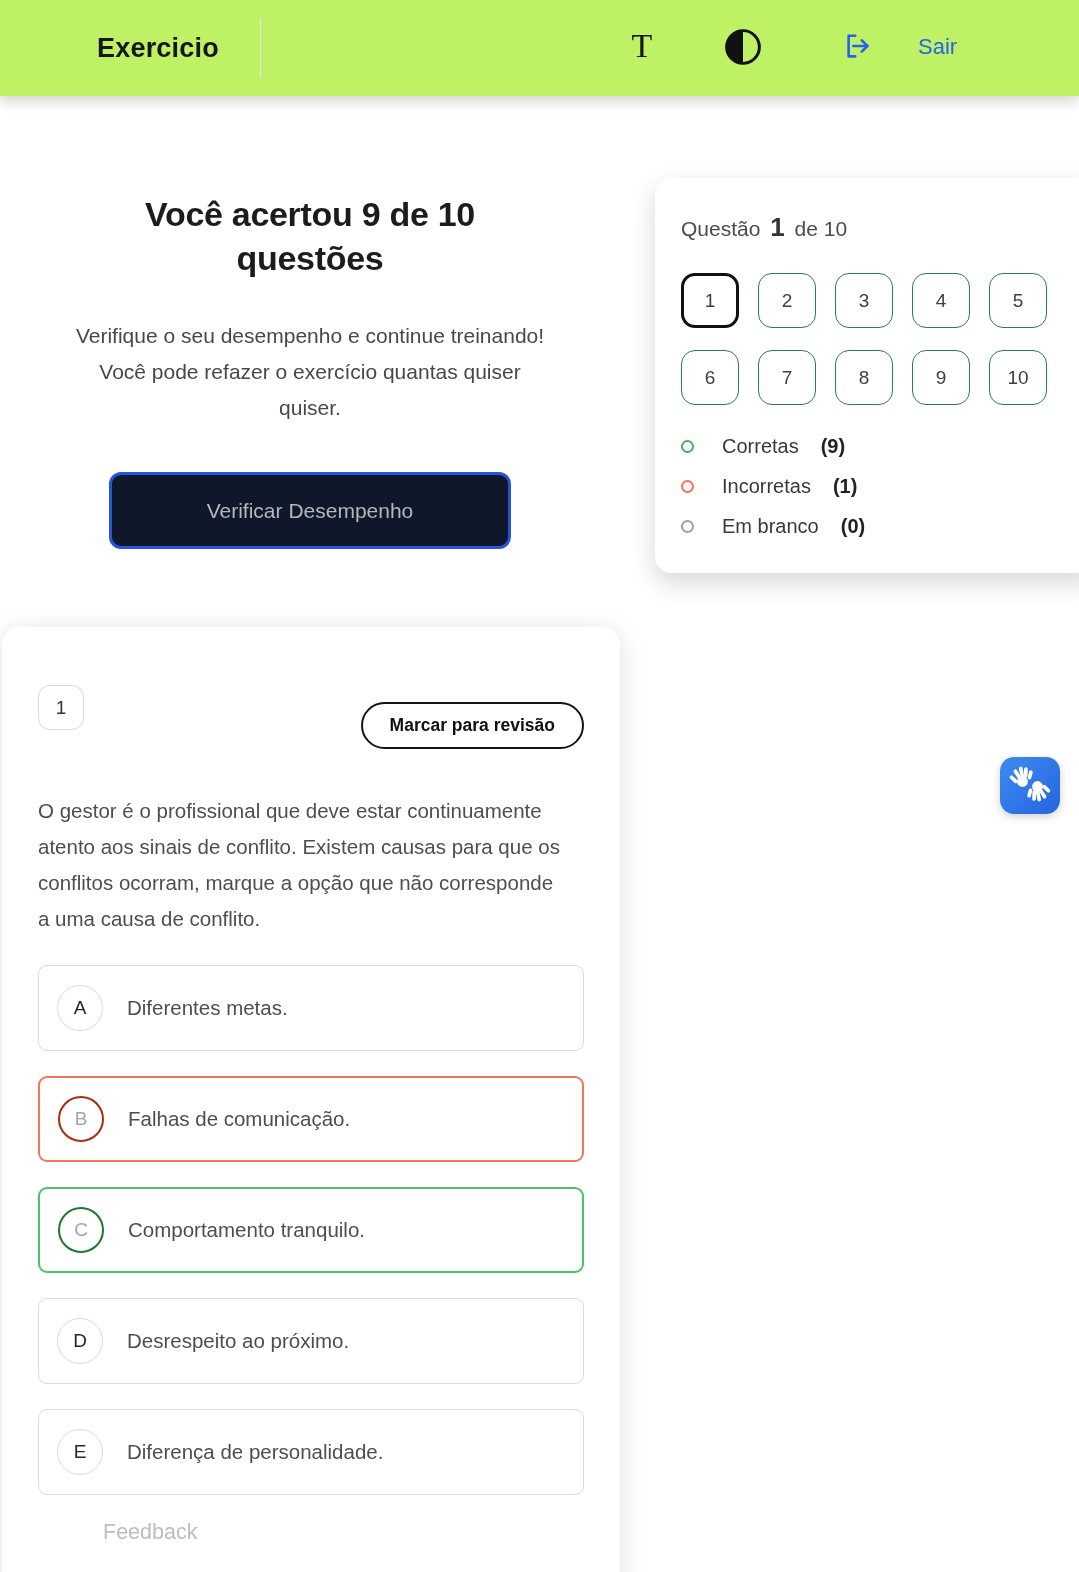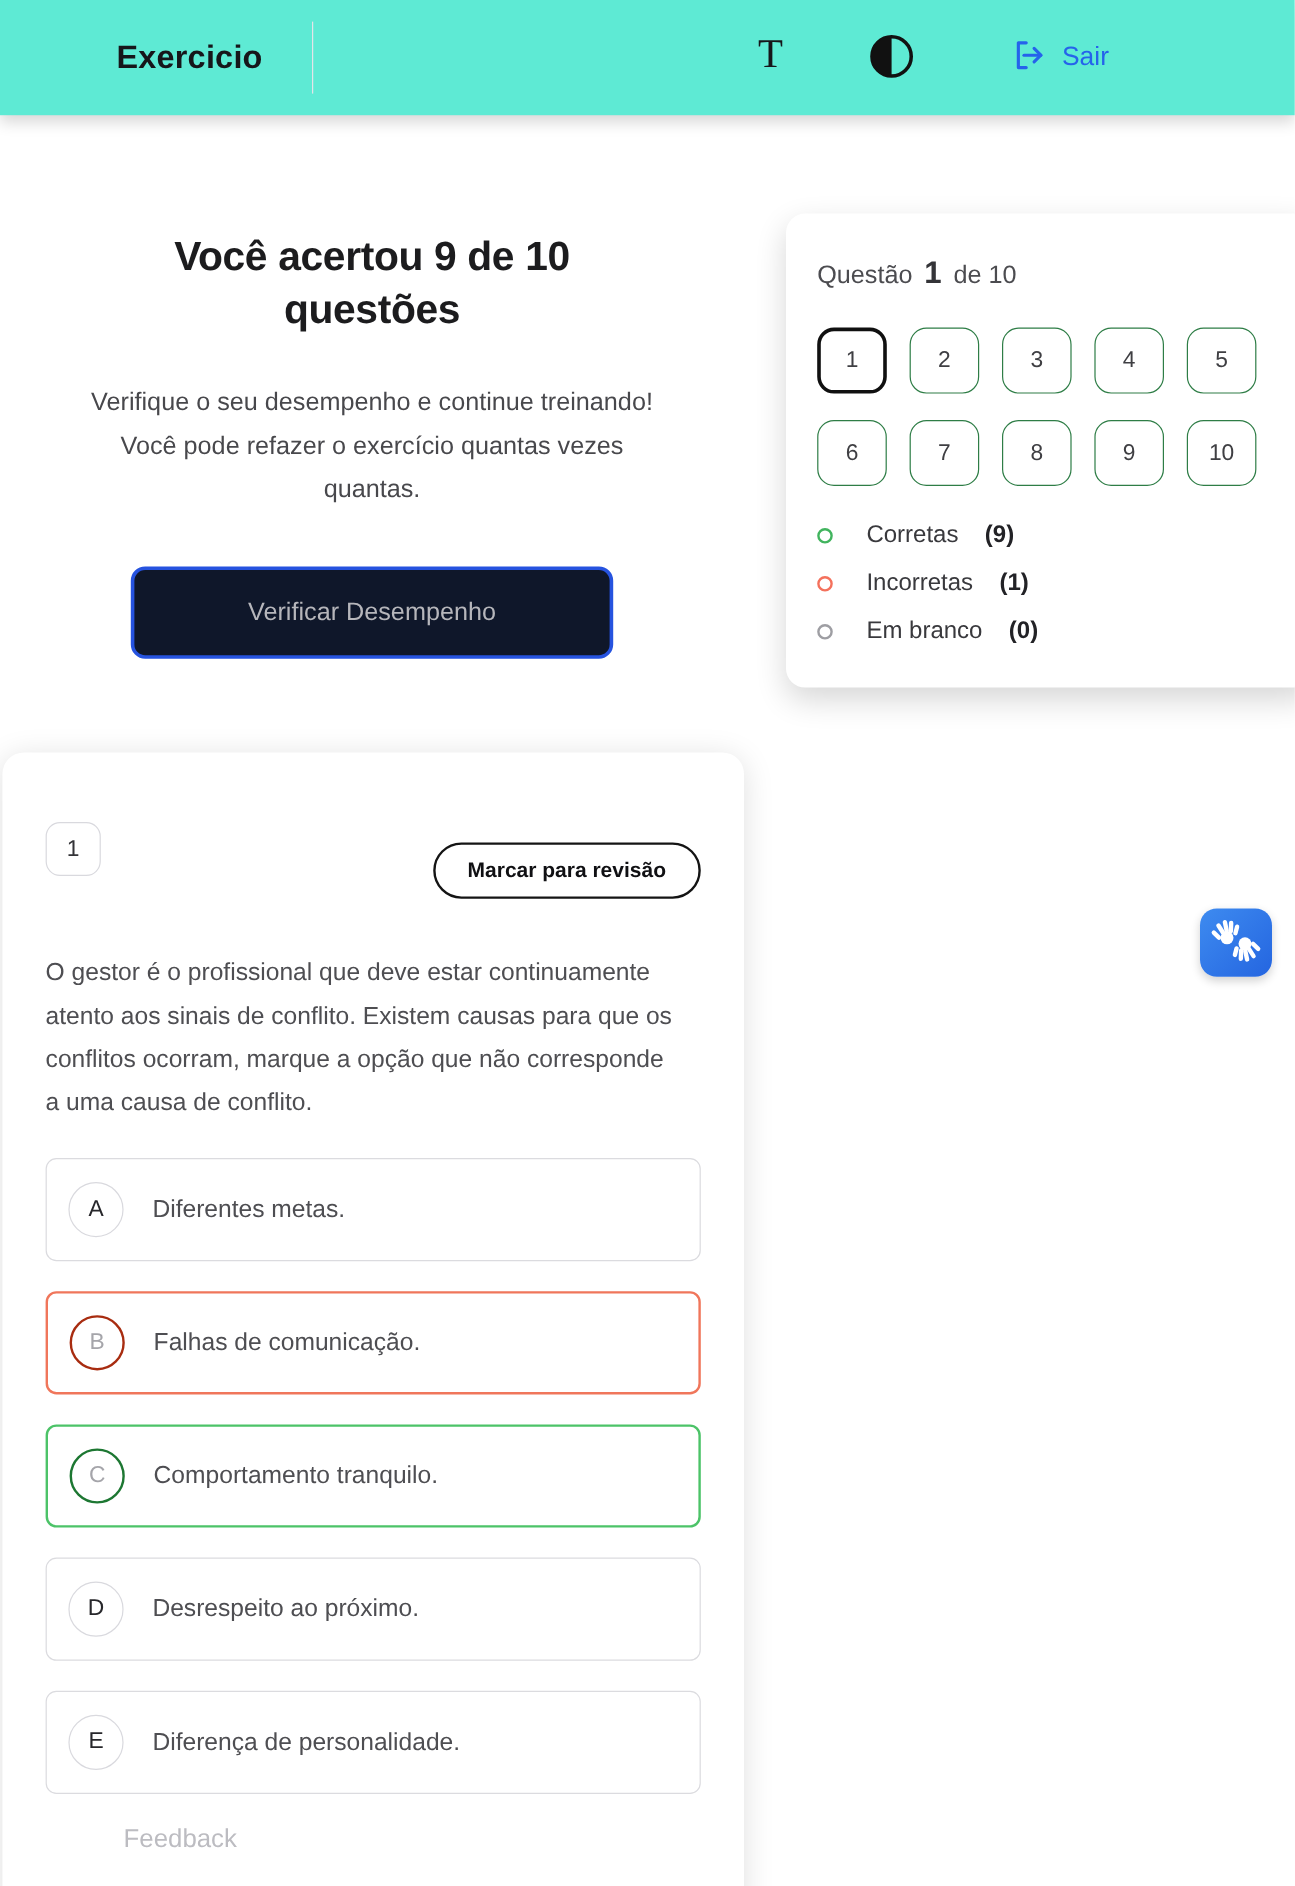"Exercicio" .header { background: #5eead4 -> #bef264 }
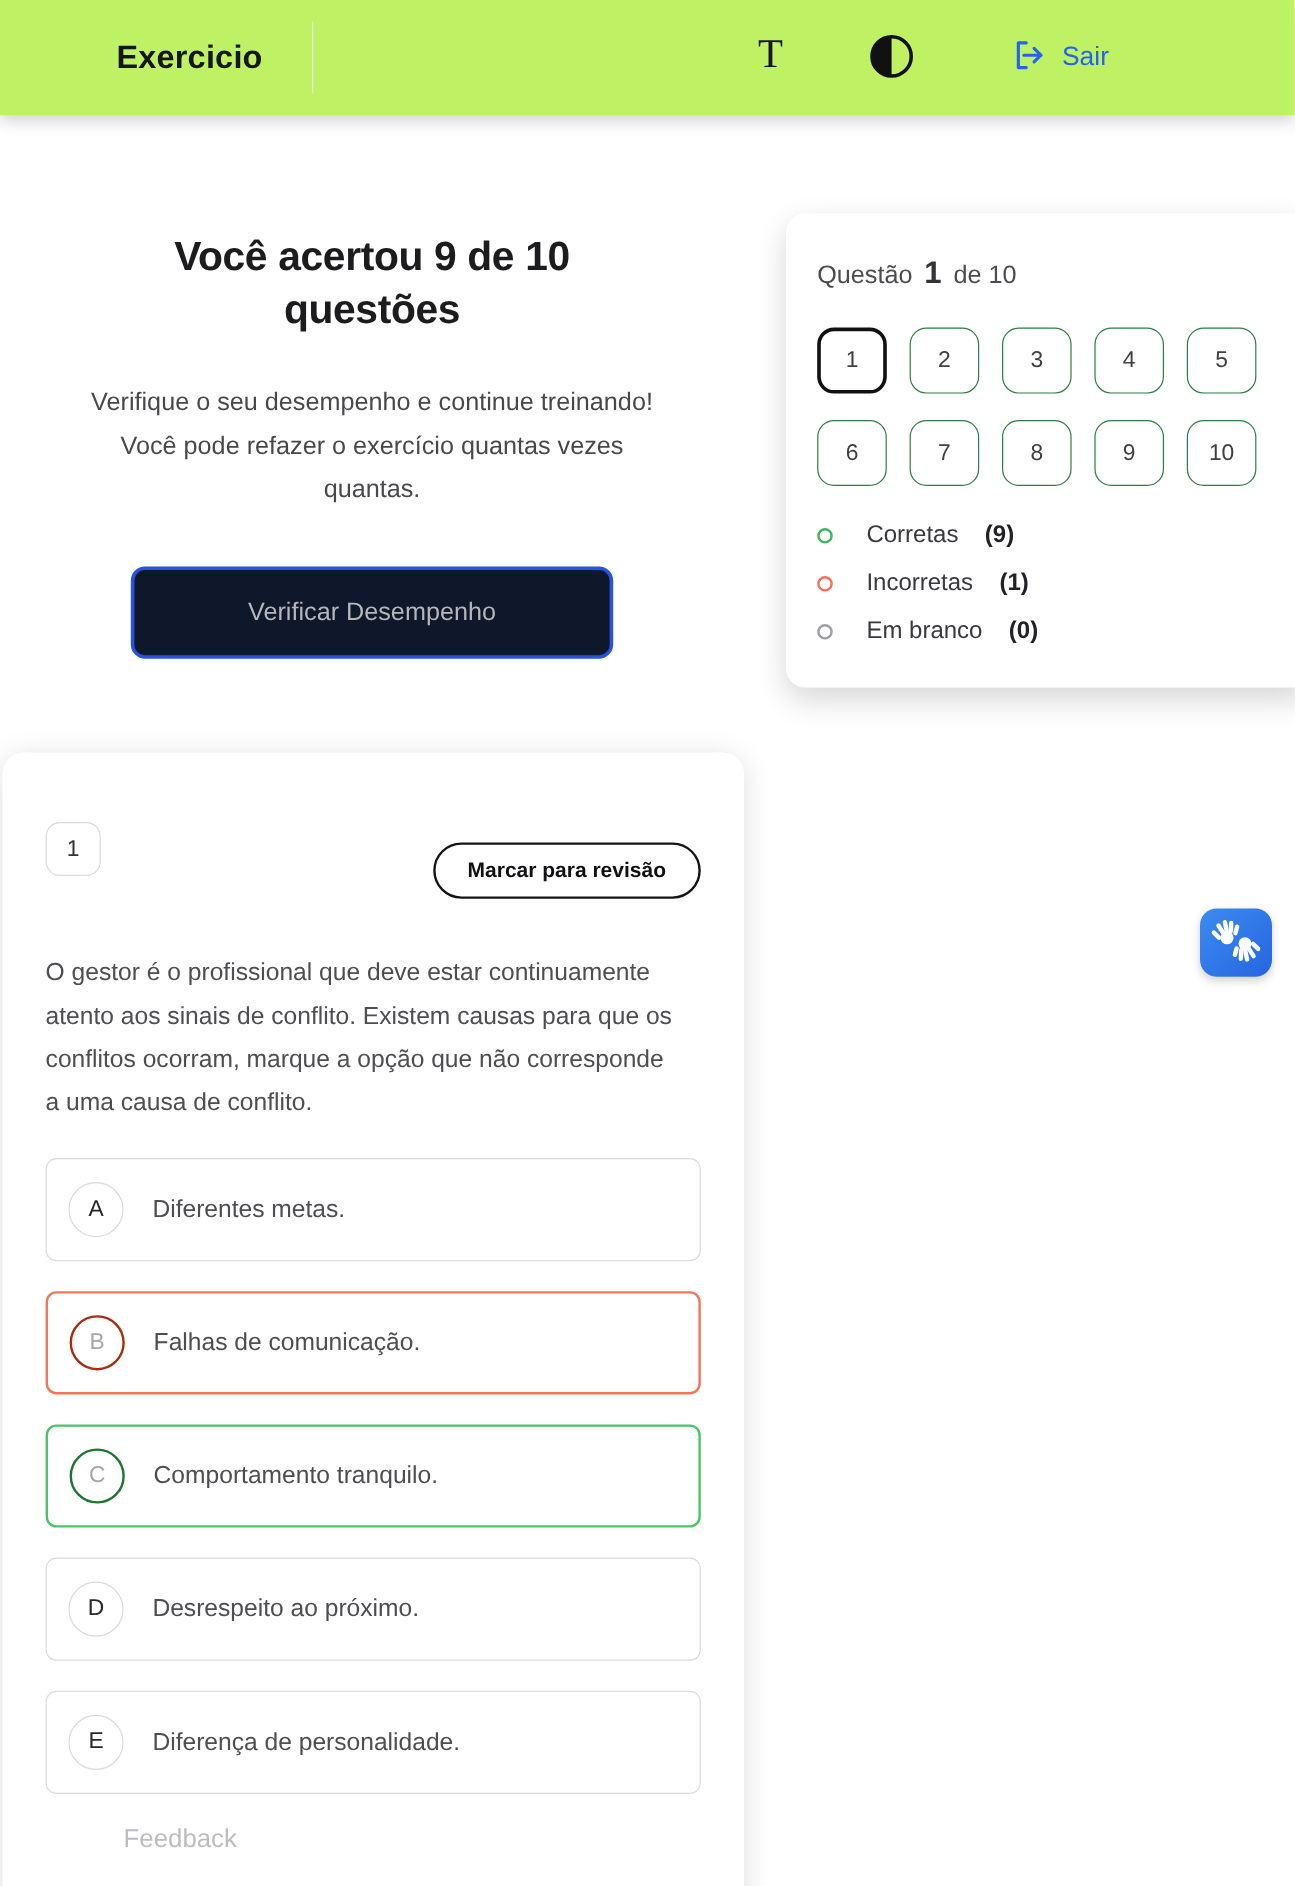"Sair" .exit-label { margin-left: none -> 33px }
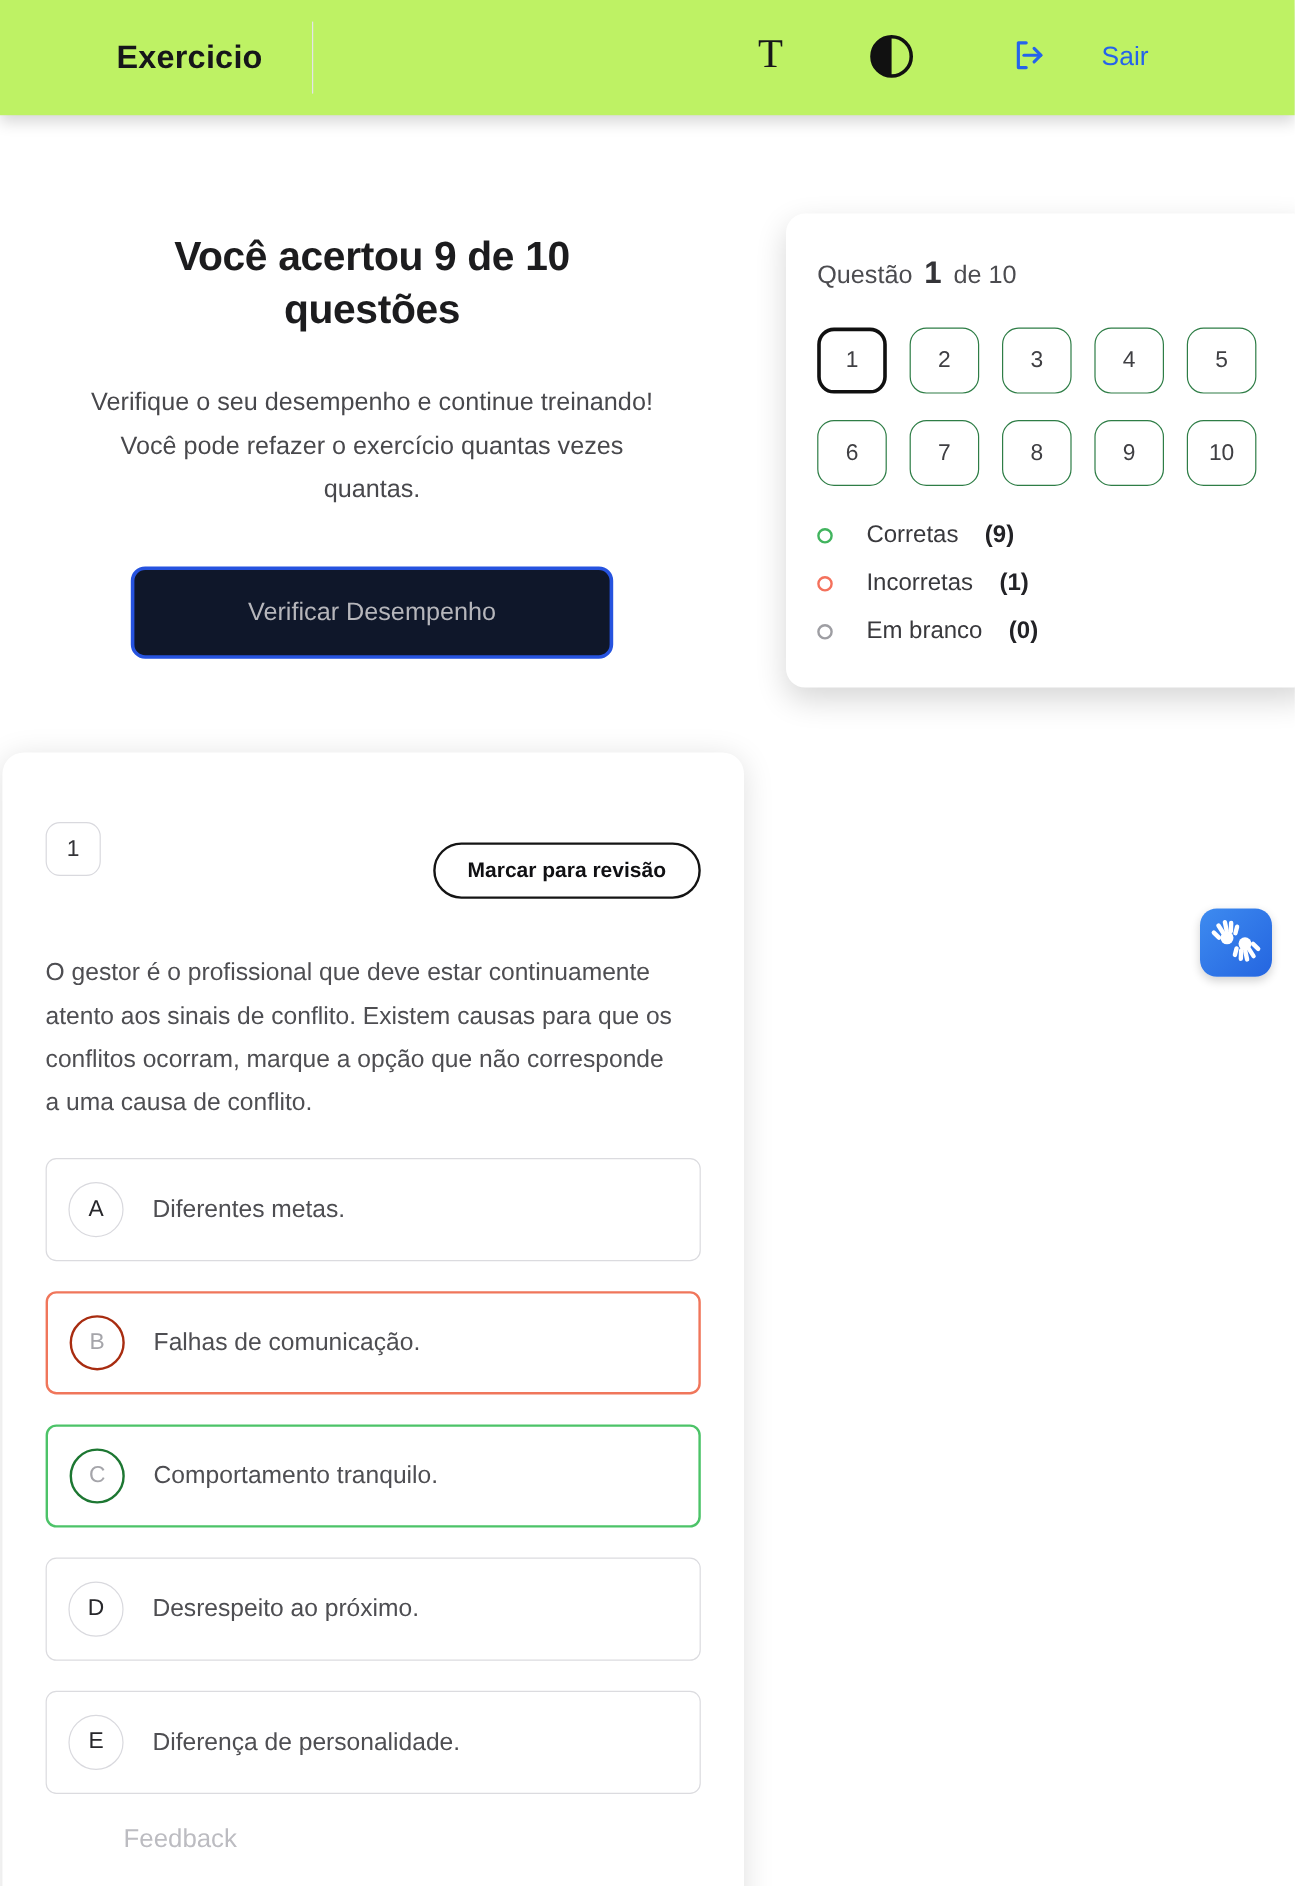"Verifique o seu desempenho e" p.results-subtitle { text: vezes quantas -> quiser quiser }
